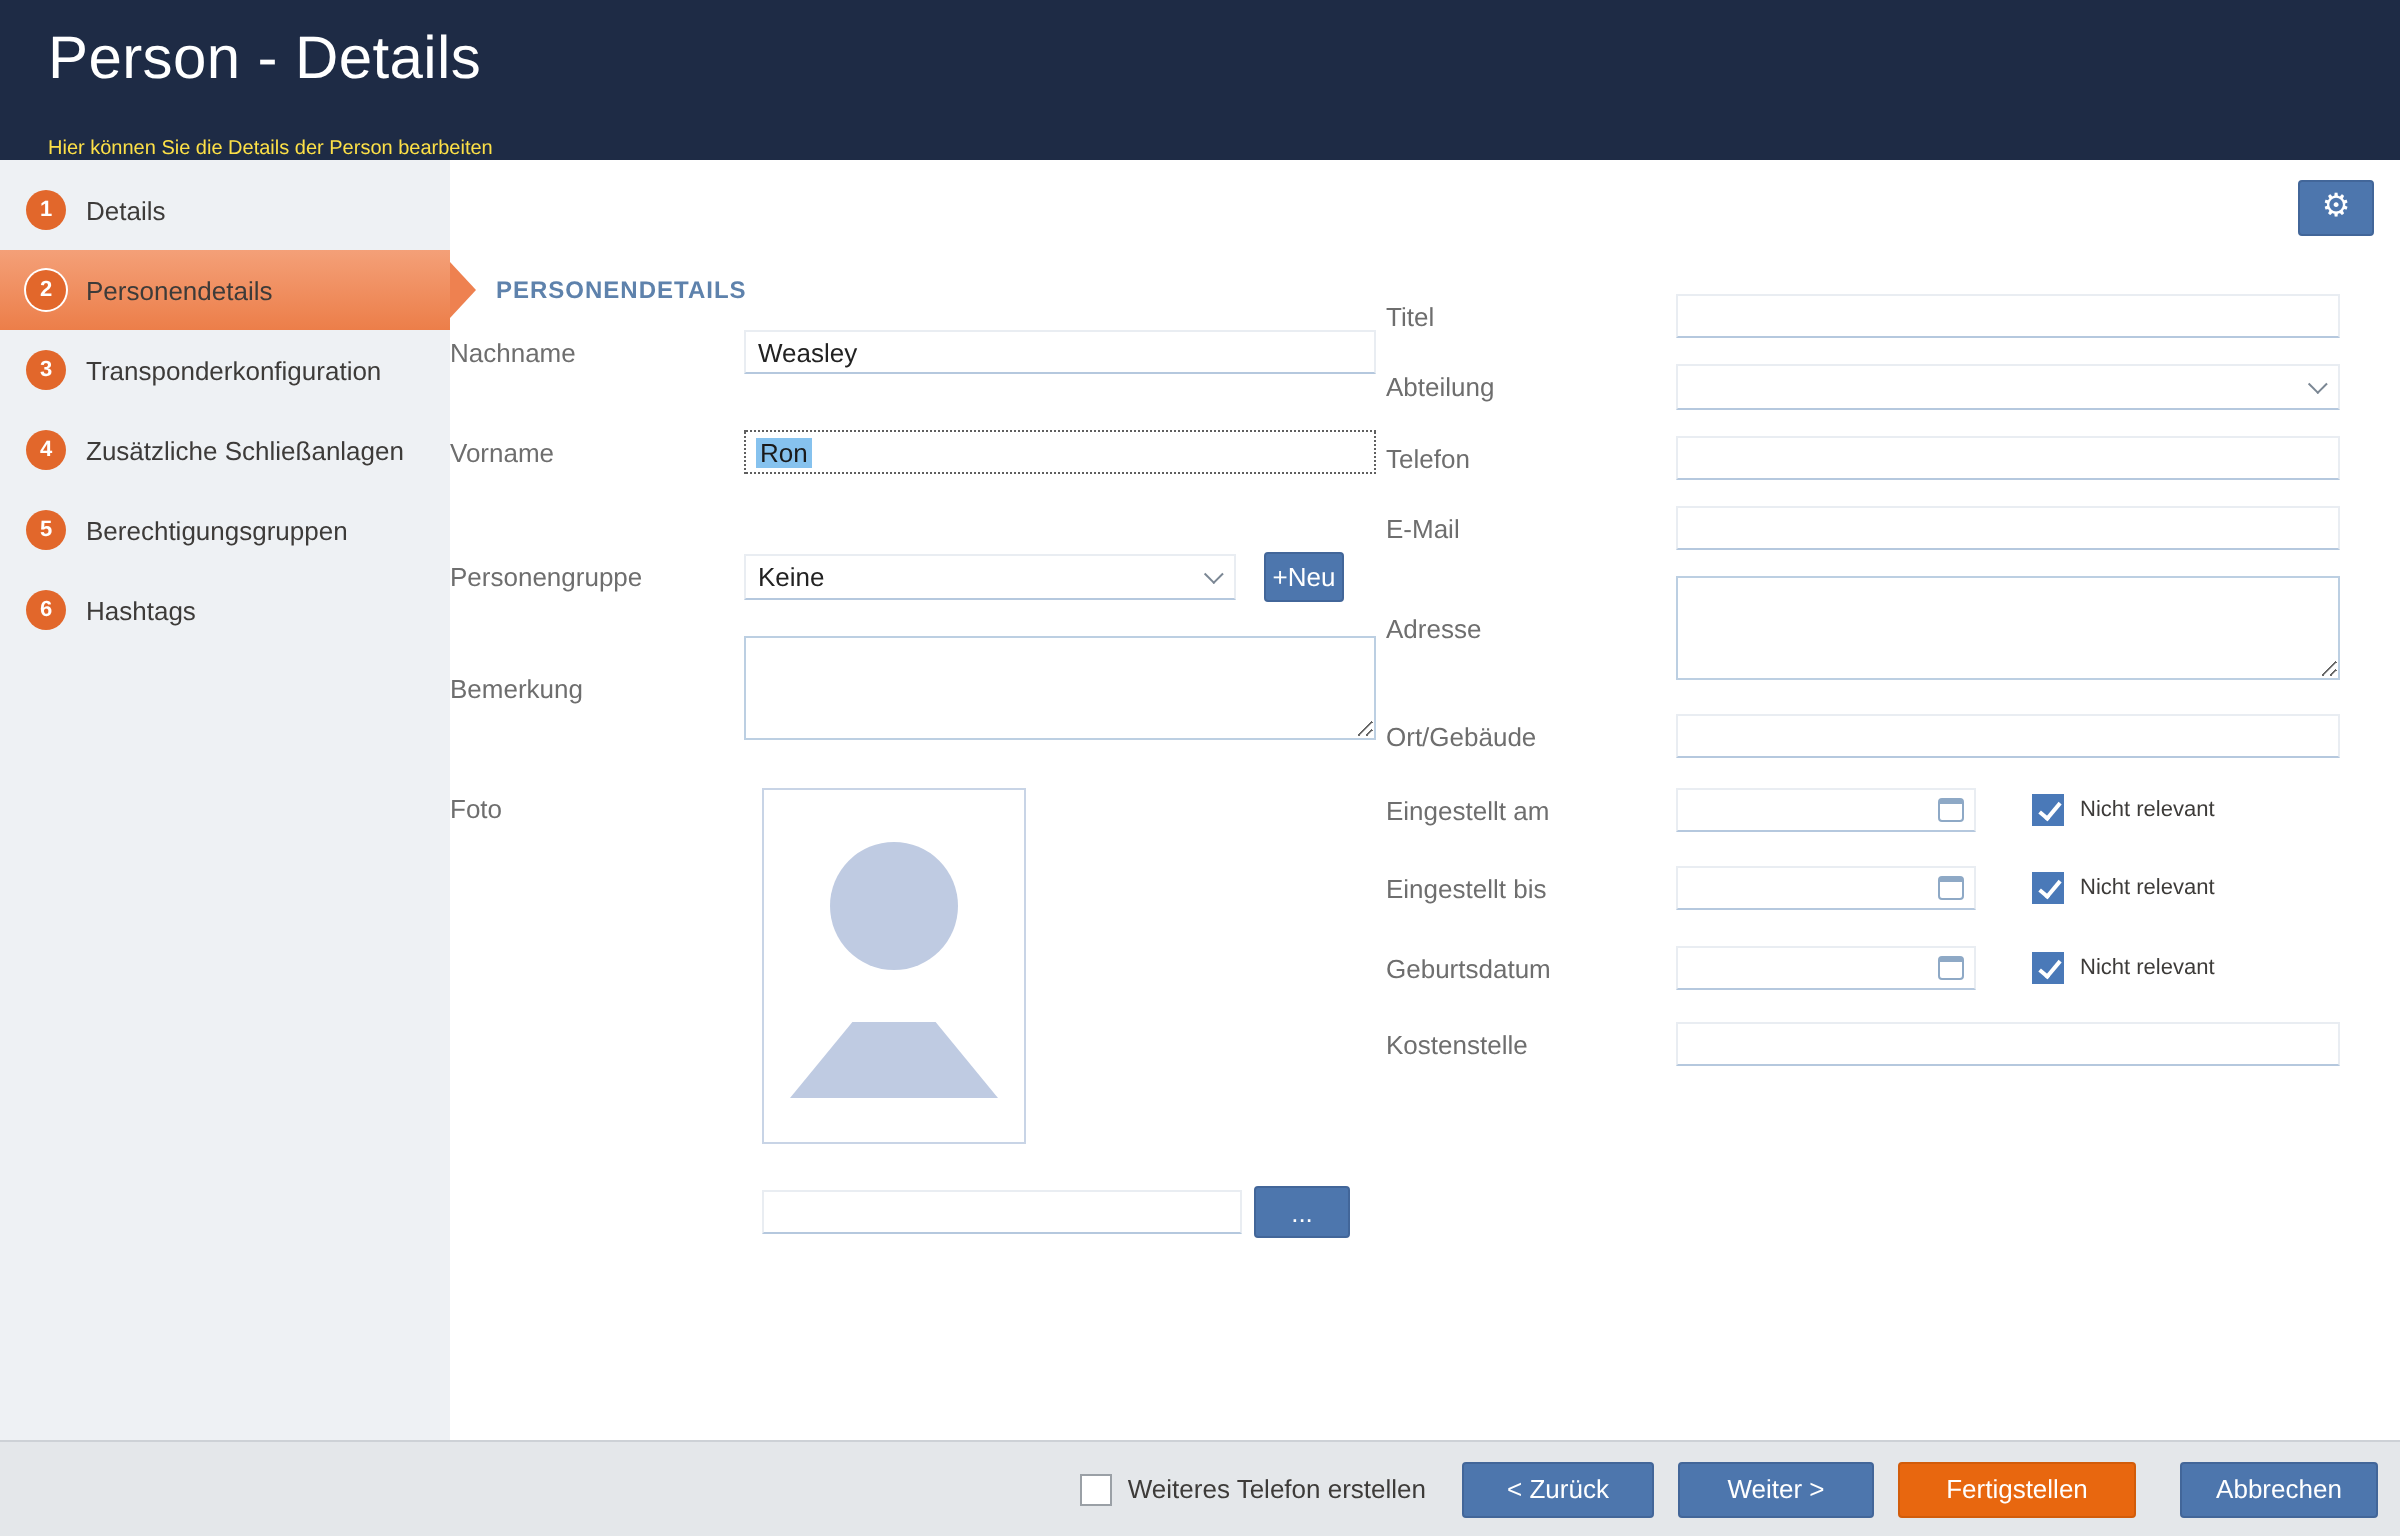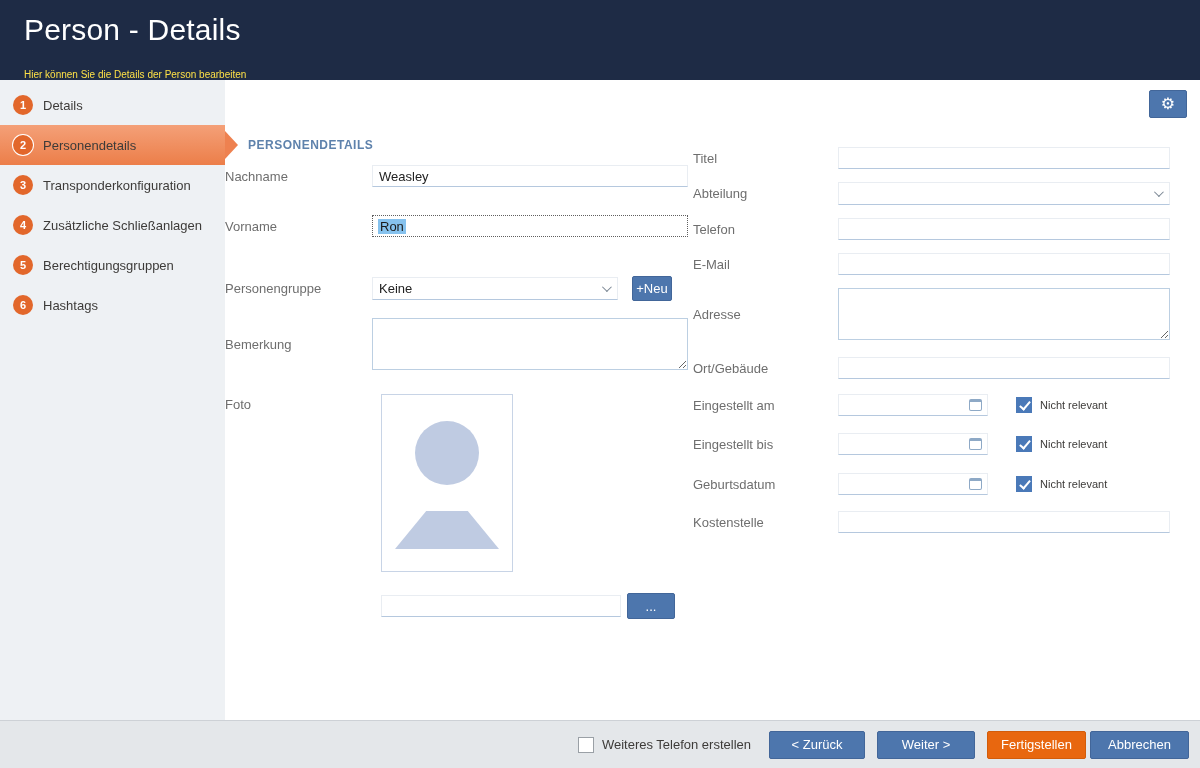"Fertigstellen" .btn-fertig { width: 99px -> 119px }
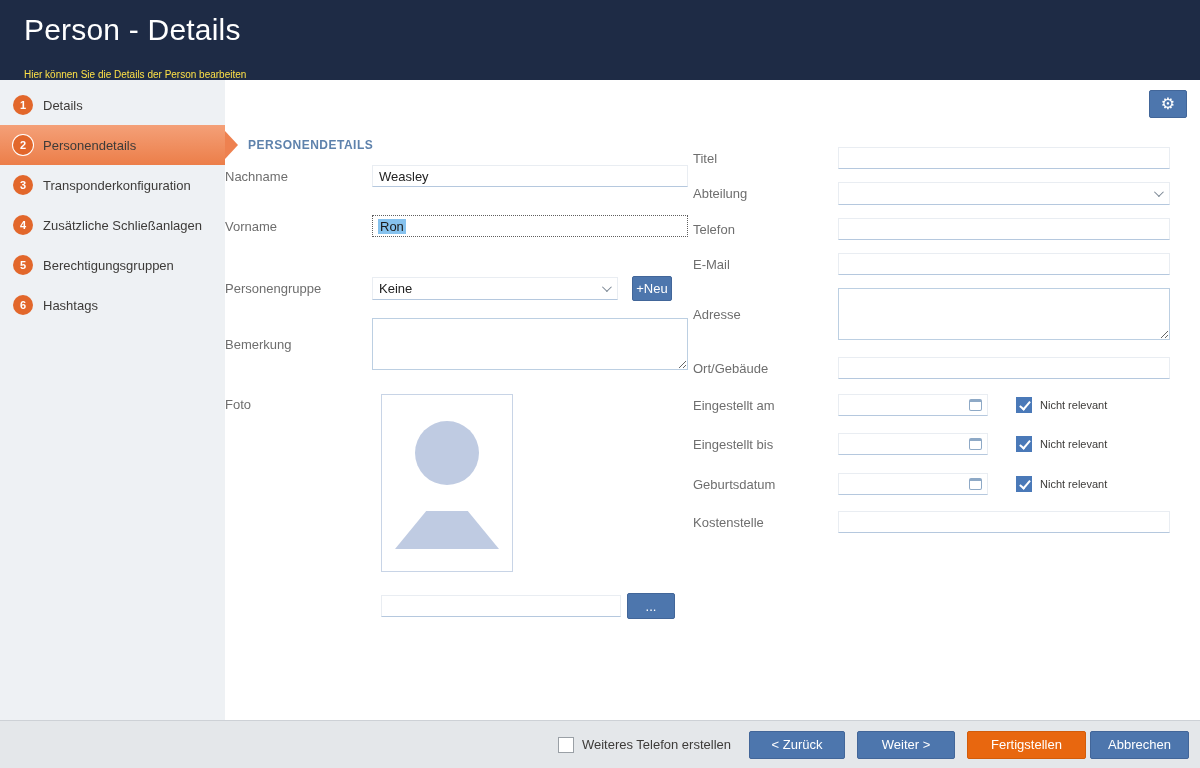"Abbrechen" .btn-abbrechen { margin-left: 4px -> 22px }
